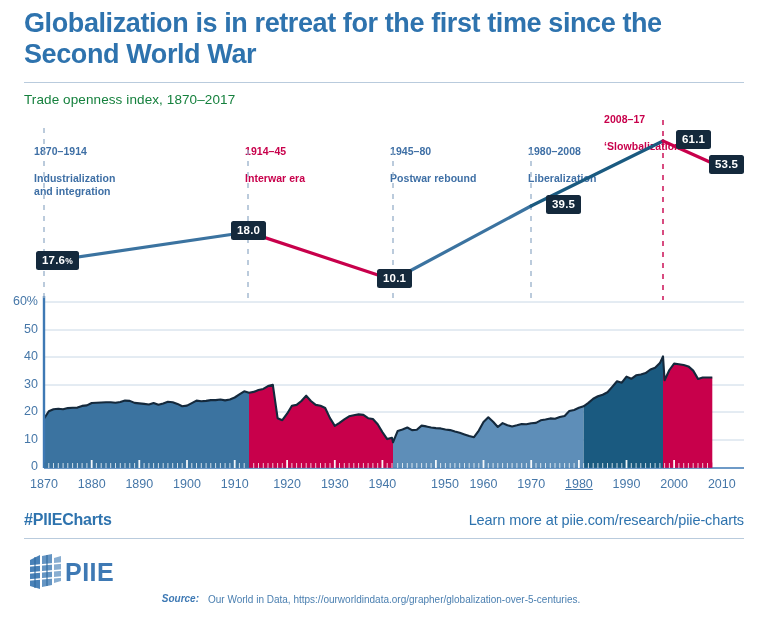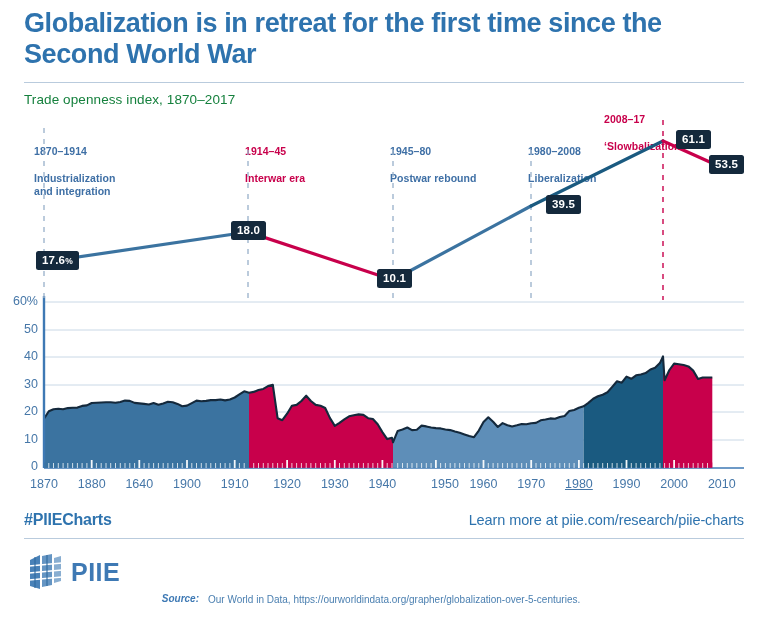"1640" div.xlab { text: 1640 -> 1890 }
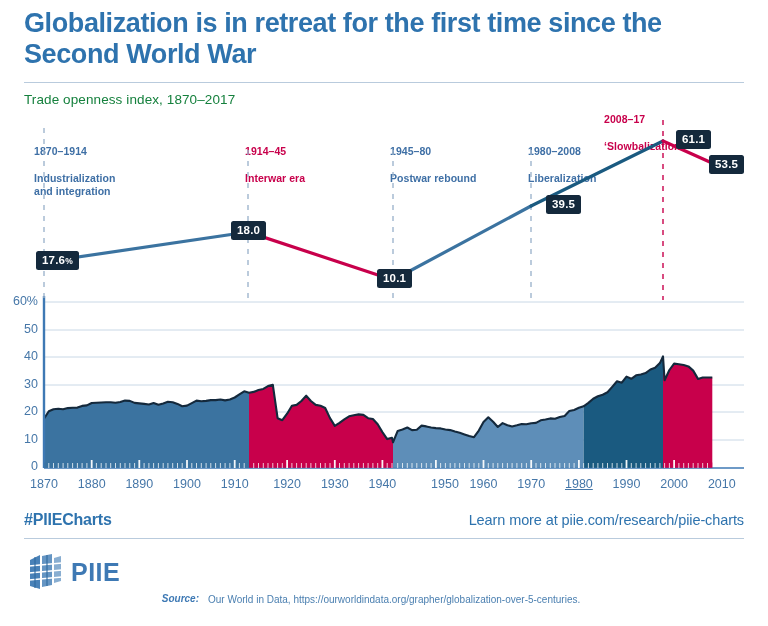"PIIE" #logo-wrap { gap: 7px -> 1px }
